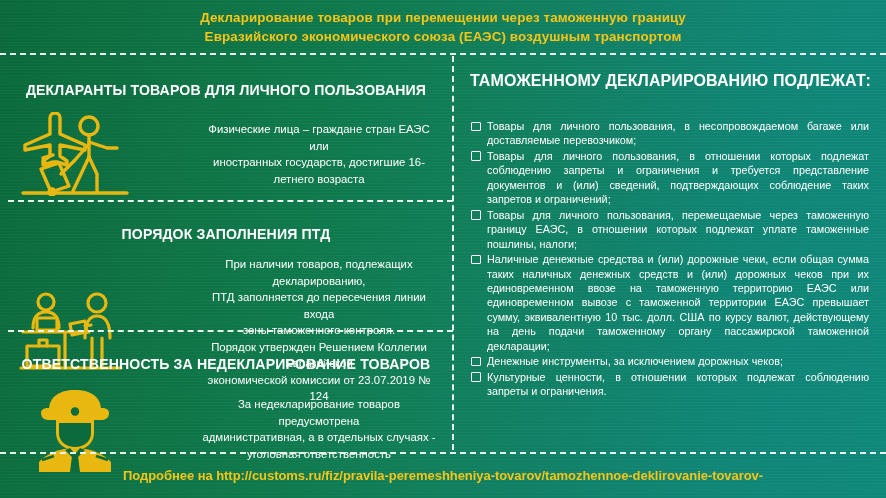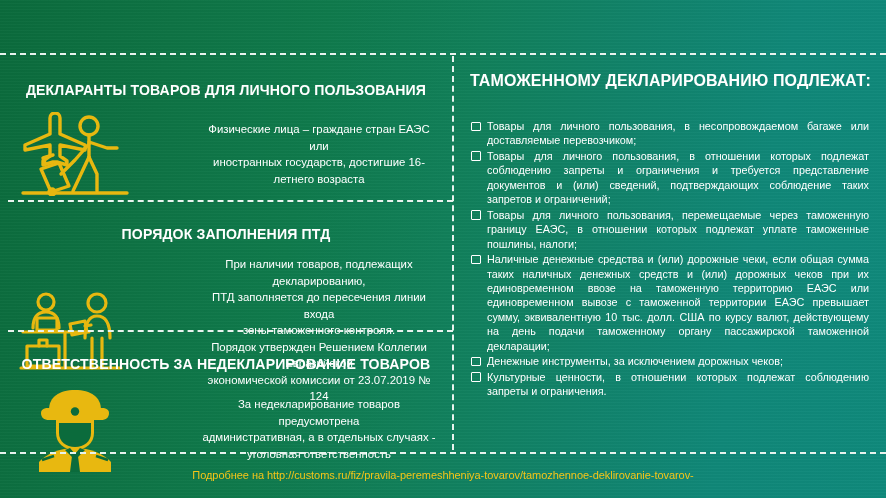"Декларирование товаров при перемещении" div.header { html: none -> <div> <div>Декларирование товаров при перемещении через таможенную границу</div> <div>Евразийского экономического союза (ЕАЭС) воздушным транспортом</div> </div> }
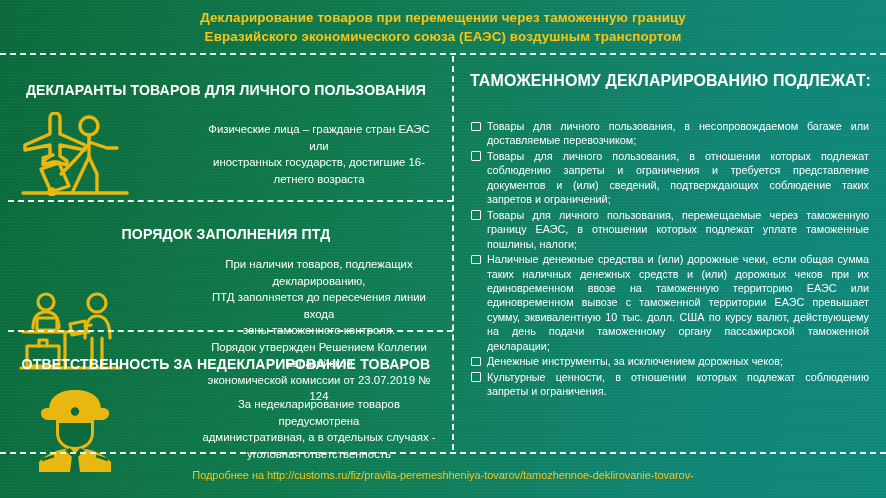"Подробнее на" .footer-text { font-size: 11px -> 13px; font-weight: normal -> bold }
